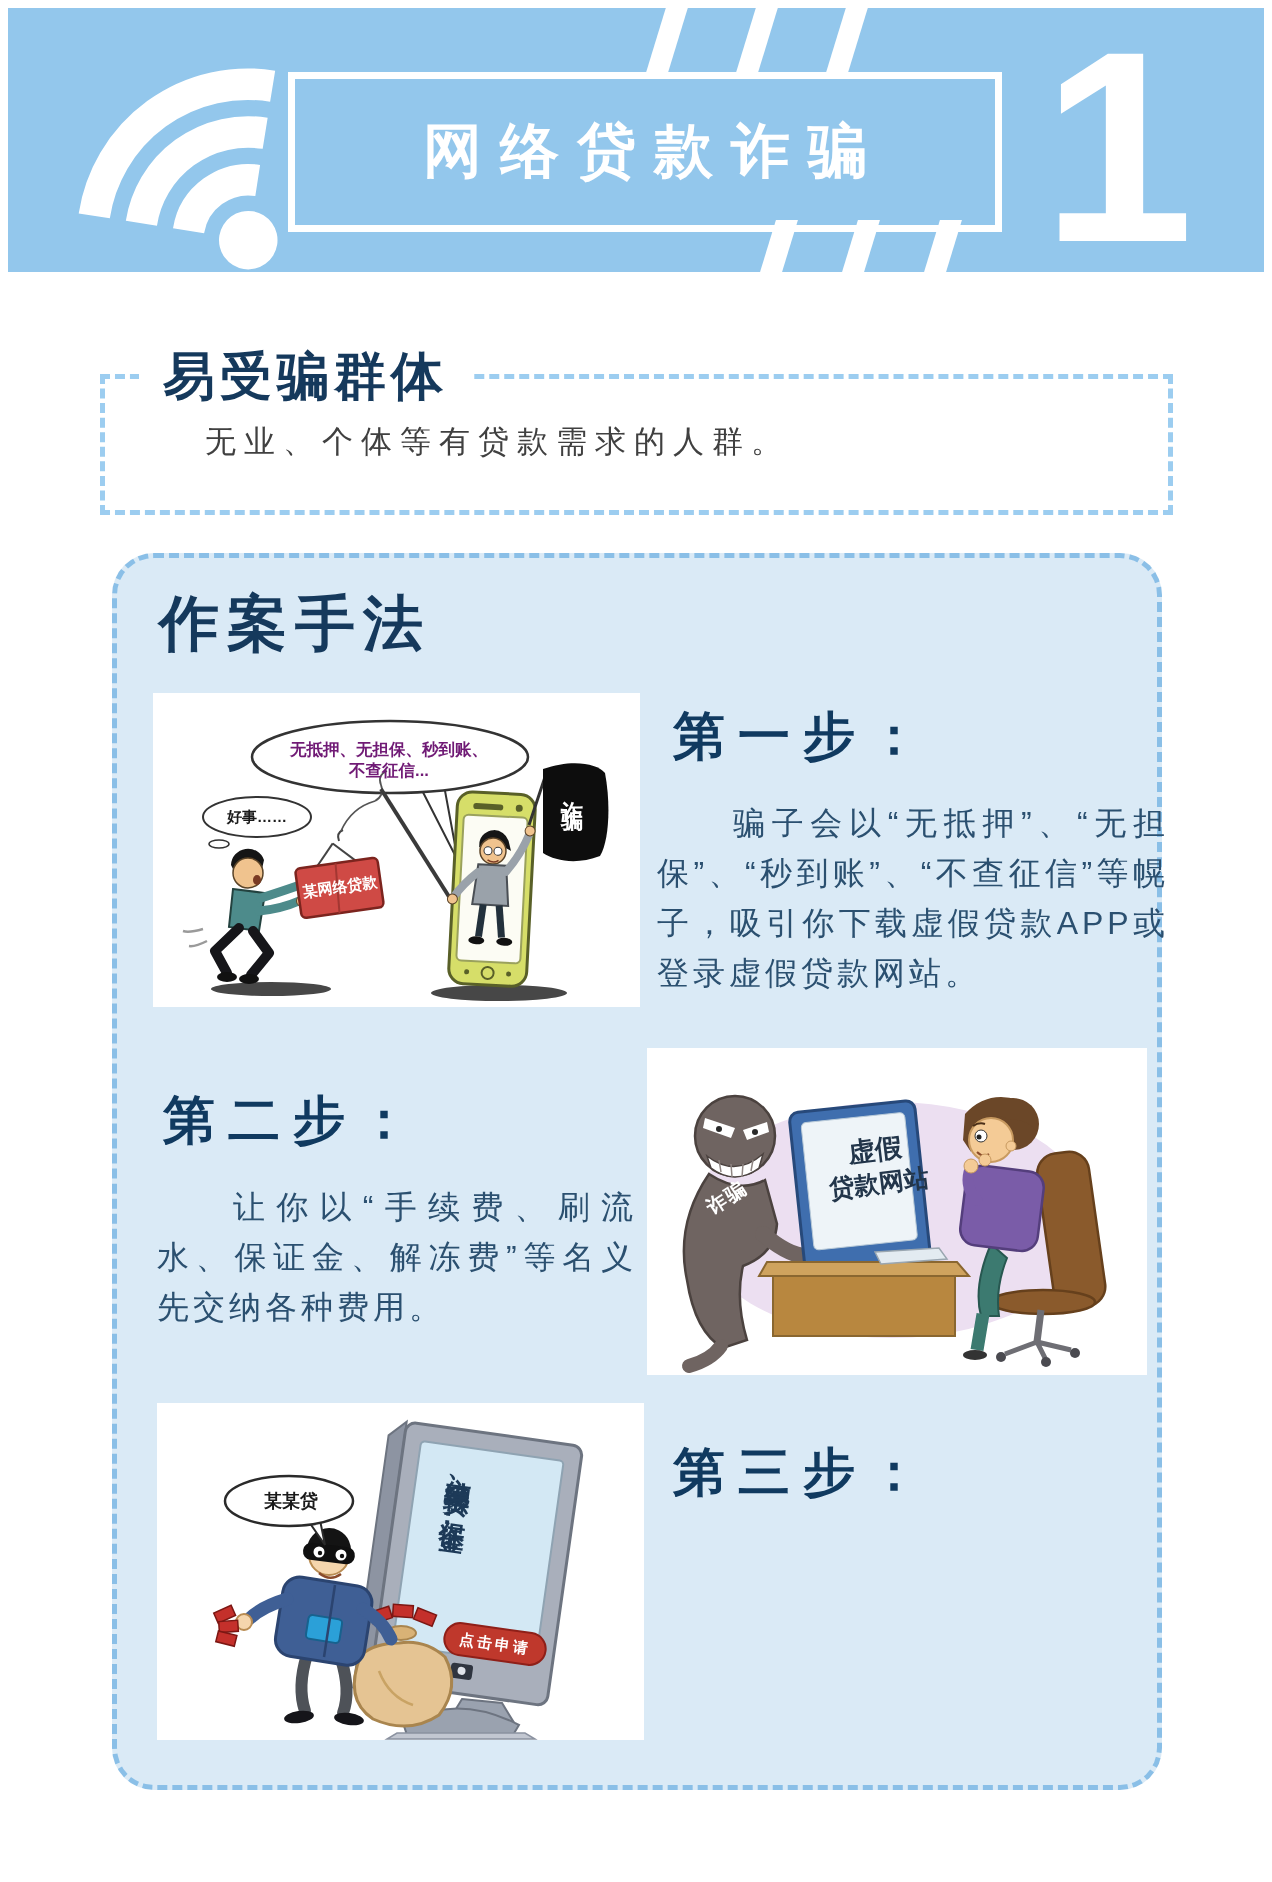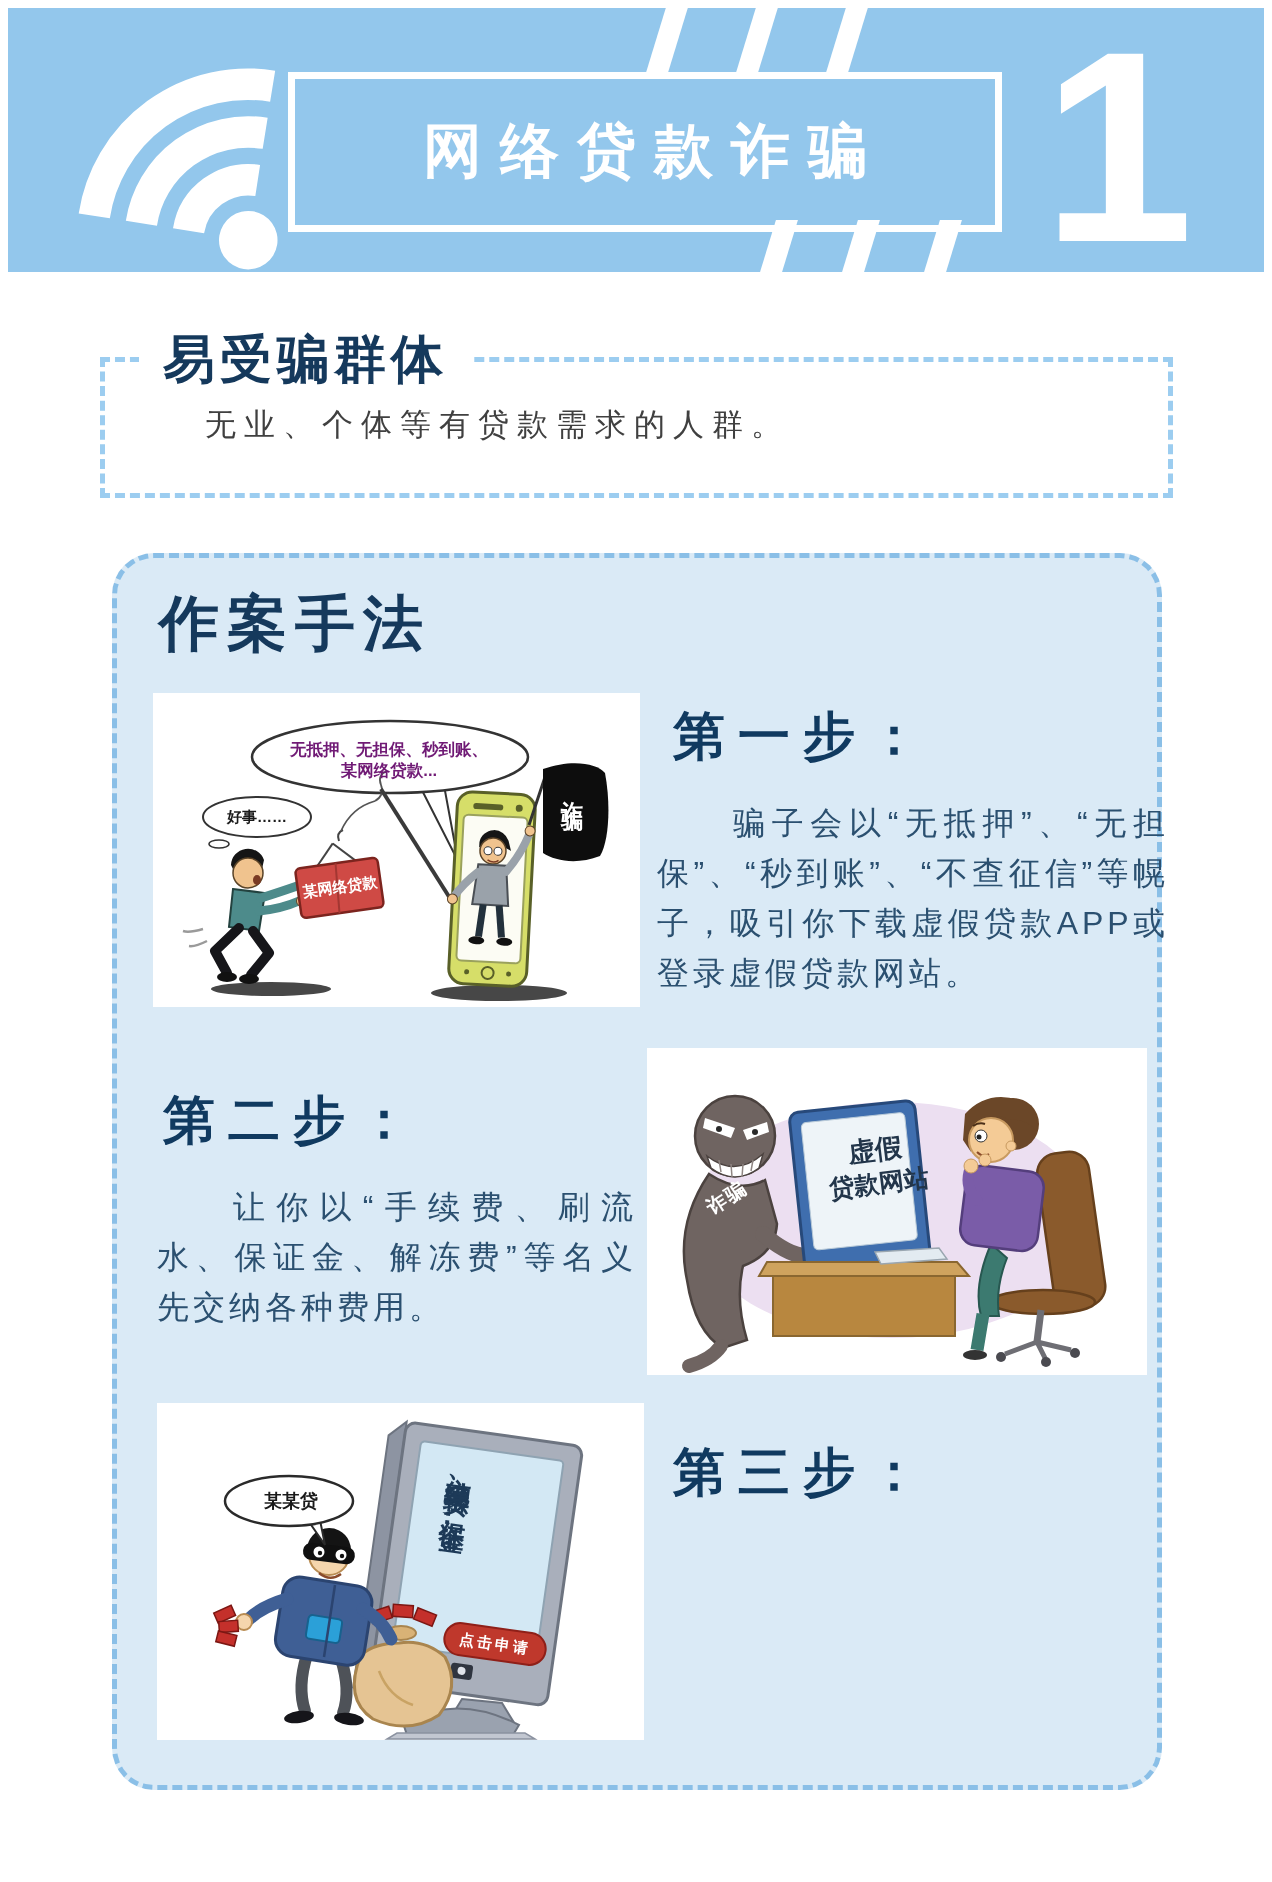"易受骗群体" .vuln { top: 357px -> 374px }
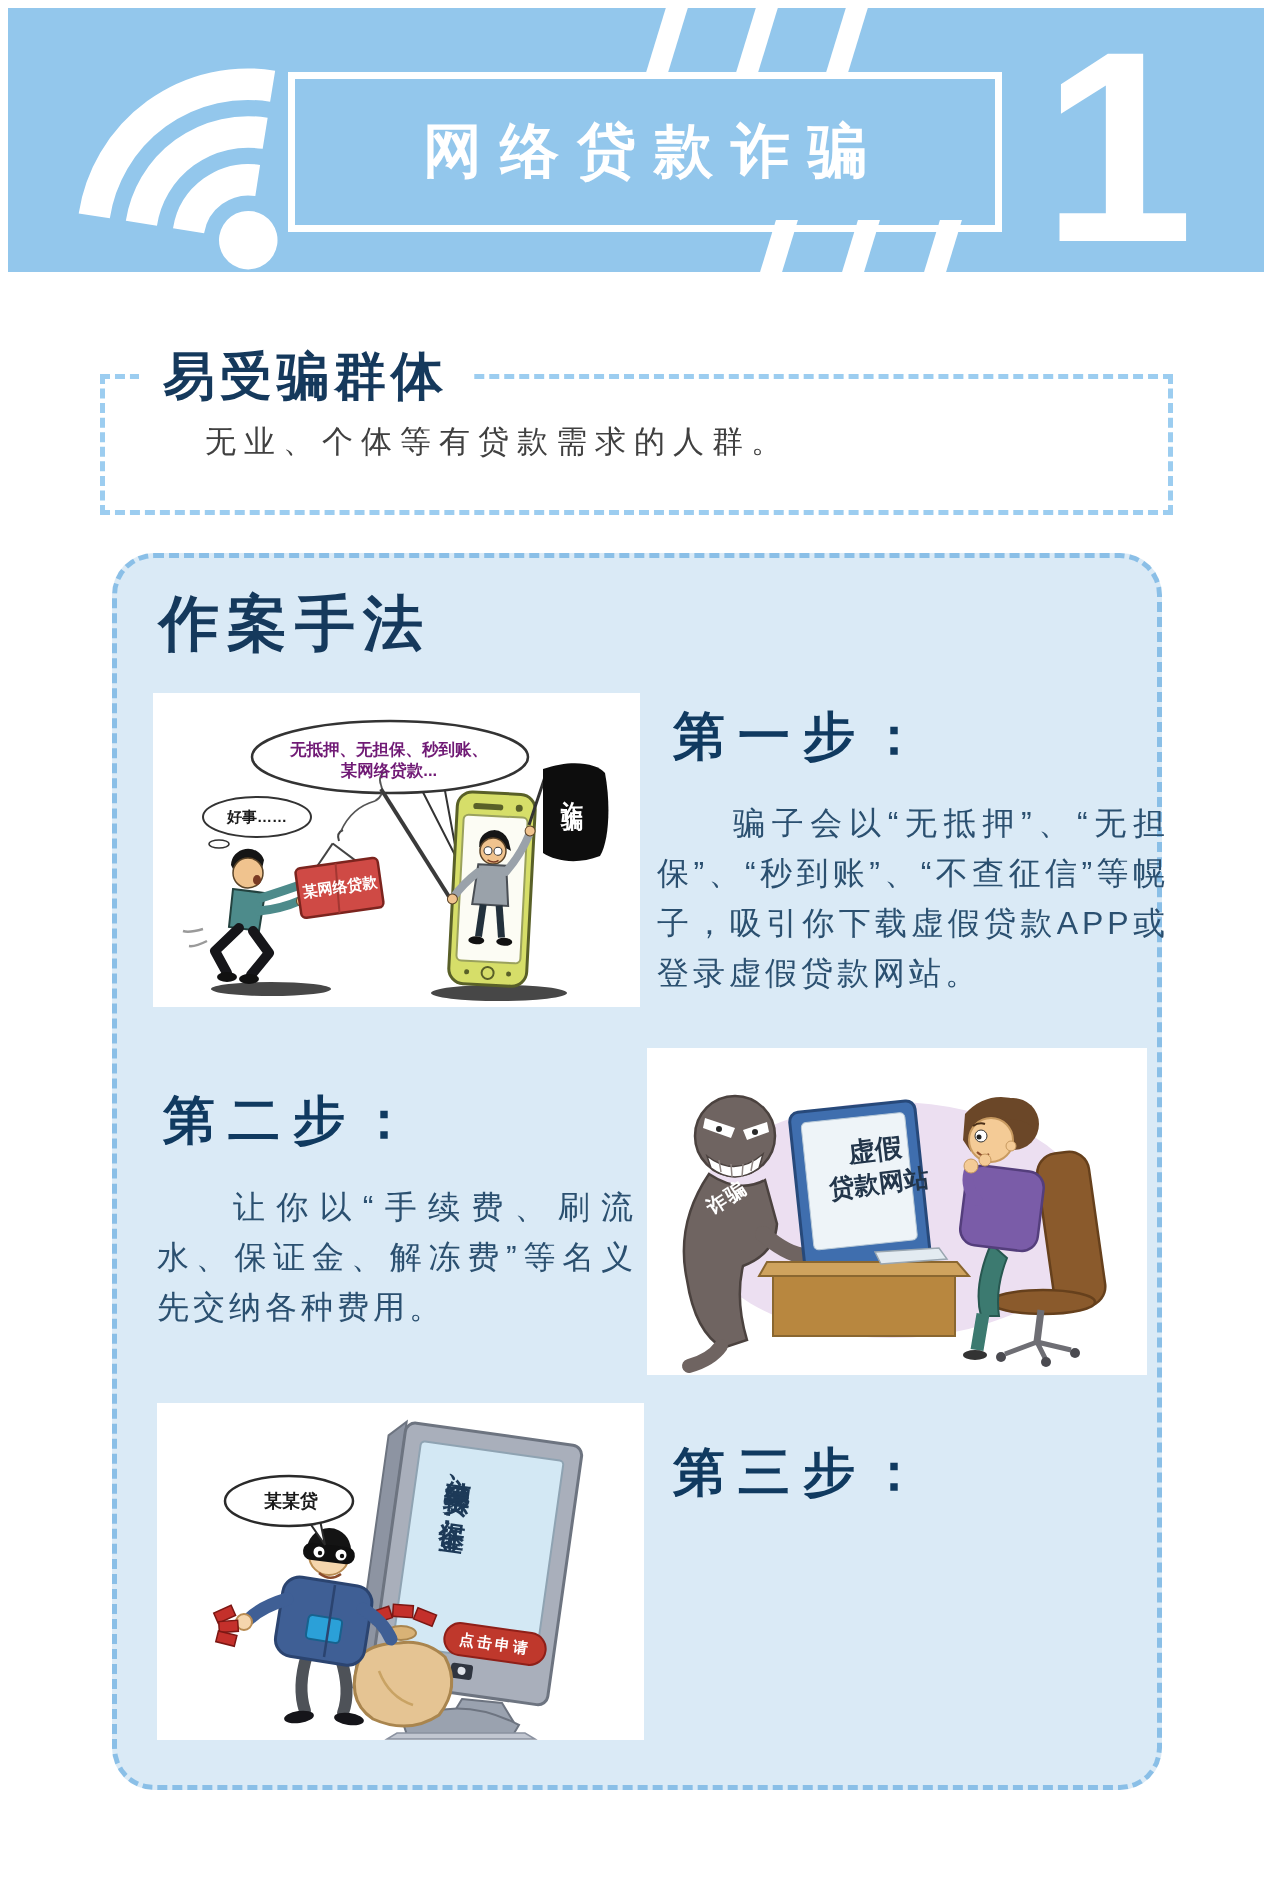"某网络贷款..." div { text: 某网络贷款 -> 不查征信 }
